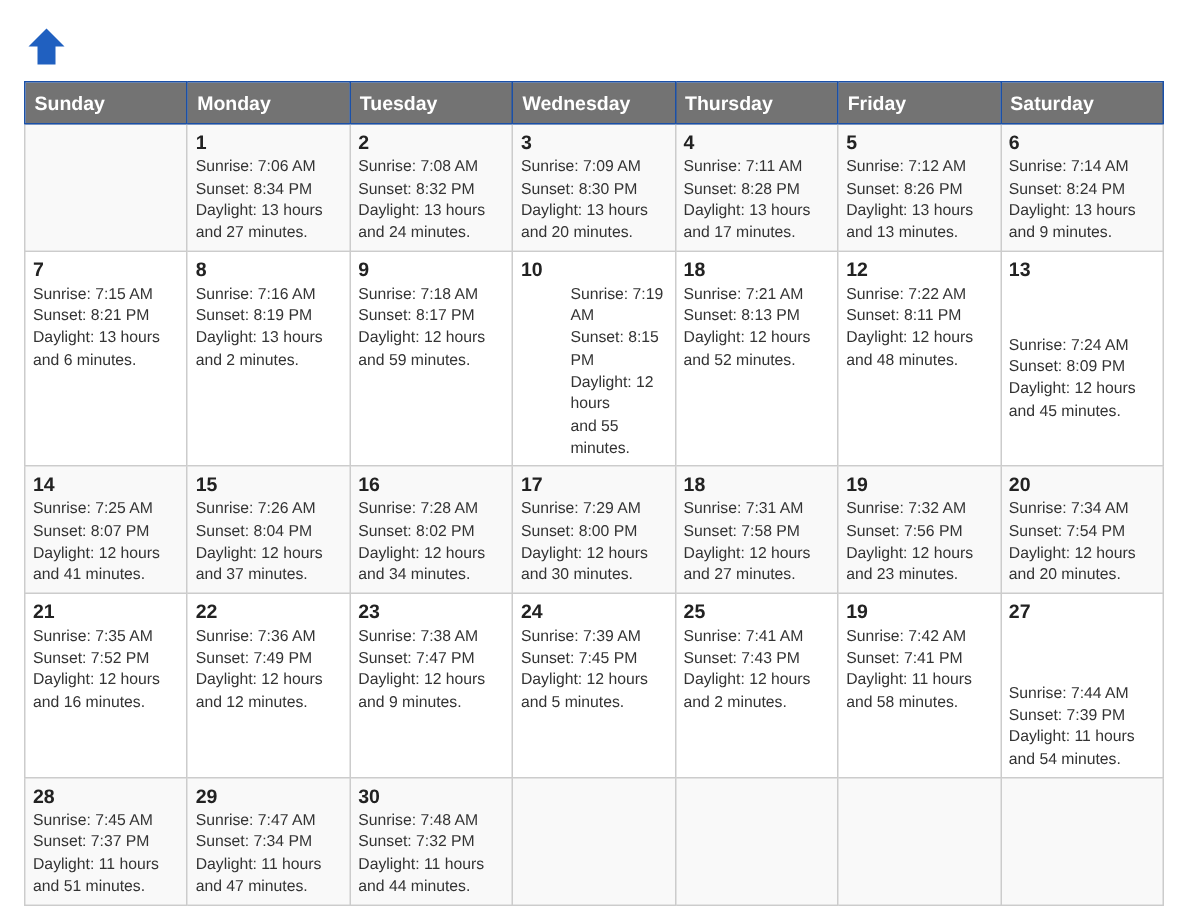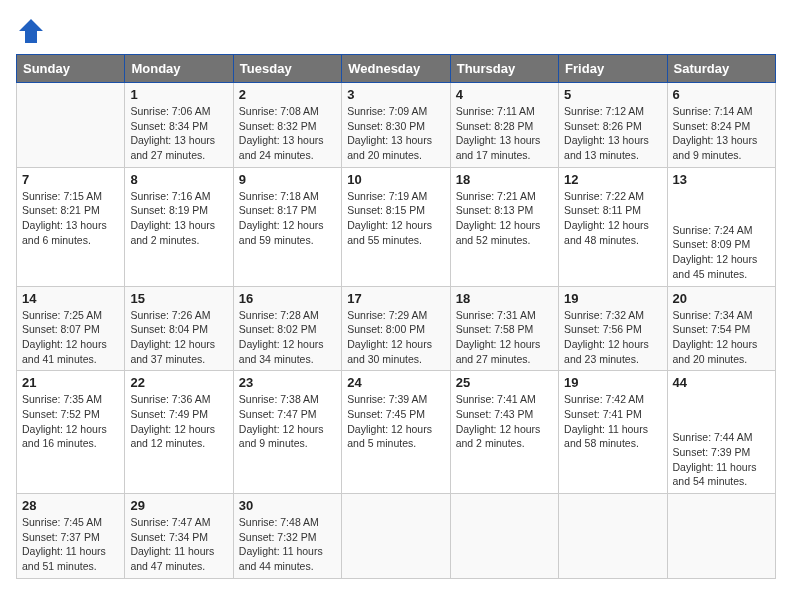"Sunrise: 7:19 AM" div.day-info { margin-left: none -> 33px }
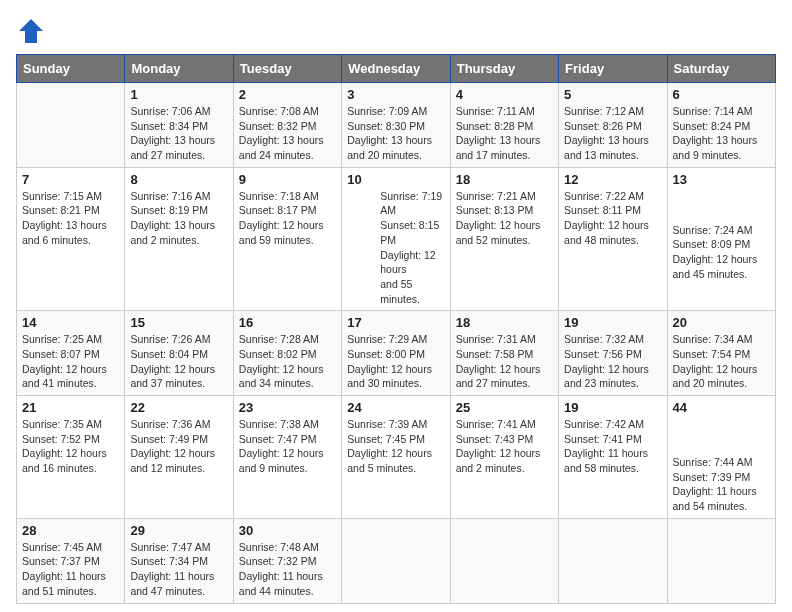"44" div.day-number { text: 44 -> 27 }
